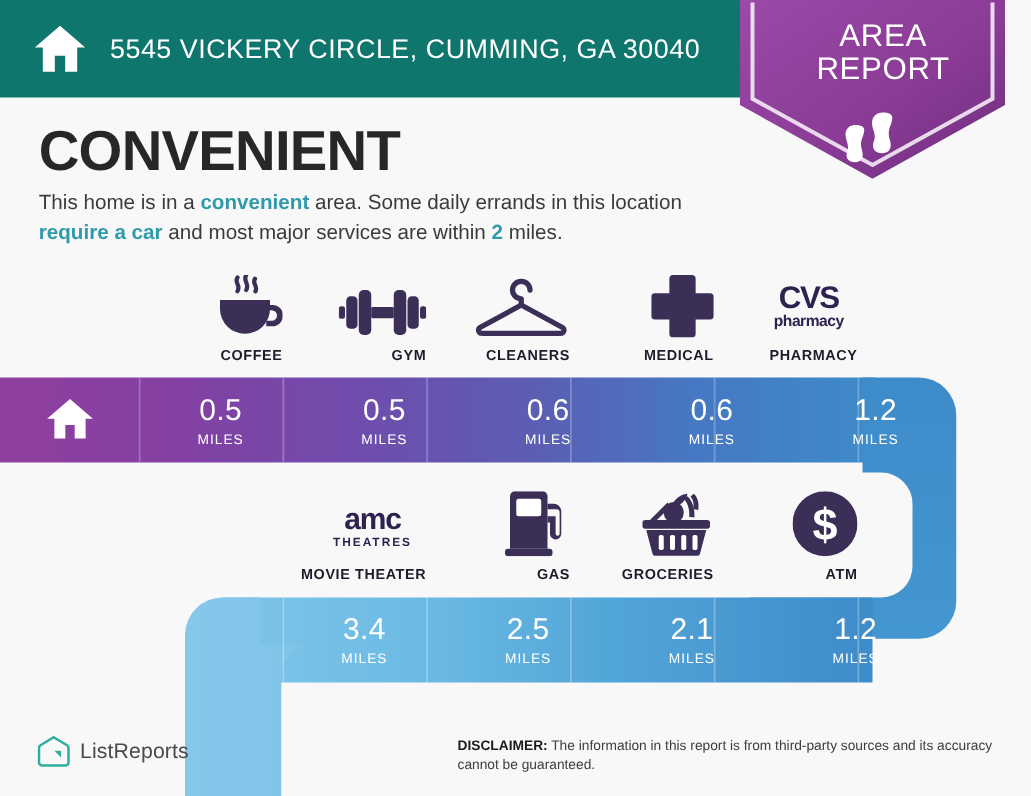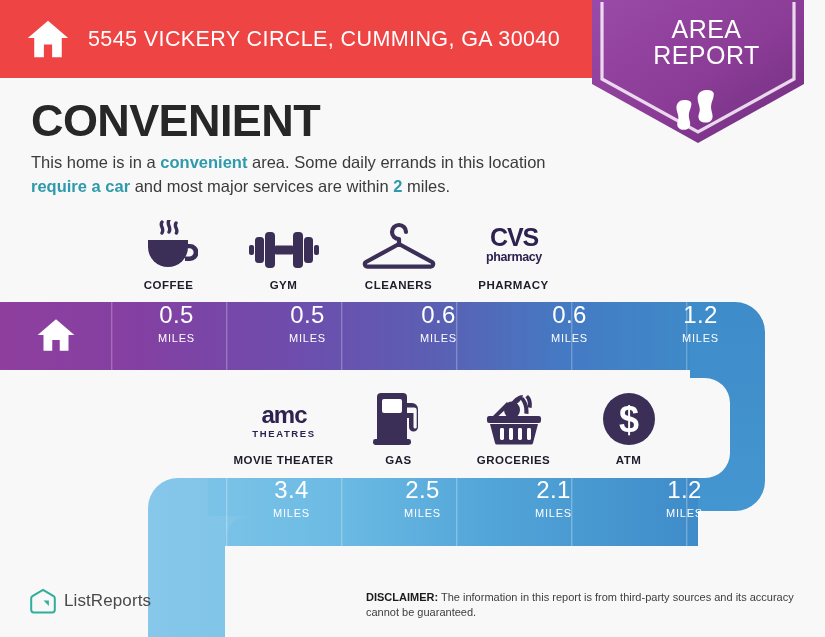"5545 VICKERY CIRCLE, CUMMING, GA" .header-bar { background: #ef4444 -> #0f766e }
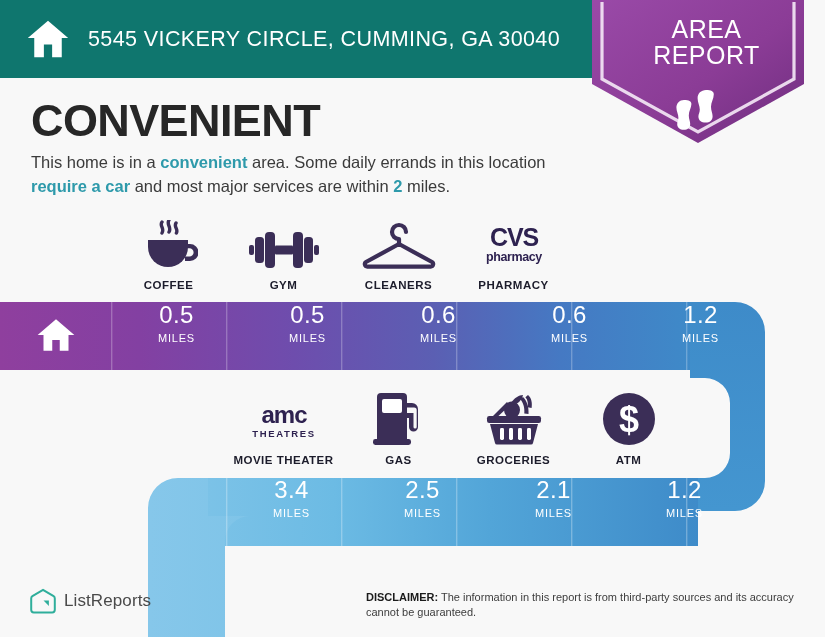"CVS" .icon-cell { align-items: center -> flex-end }
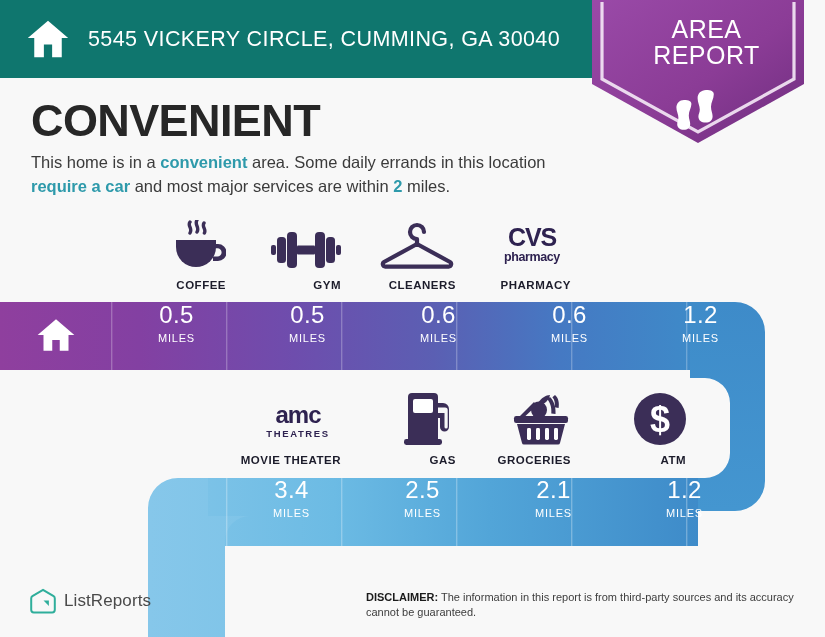"MEDICAL" div.icon-cell { html: none -> <div> <div> <svg> <path></path> </svg> </div> <div>MEDICAL</div> </div> }
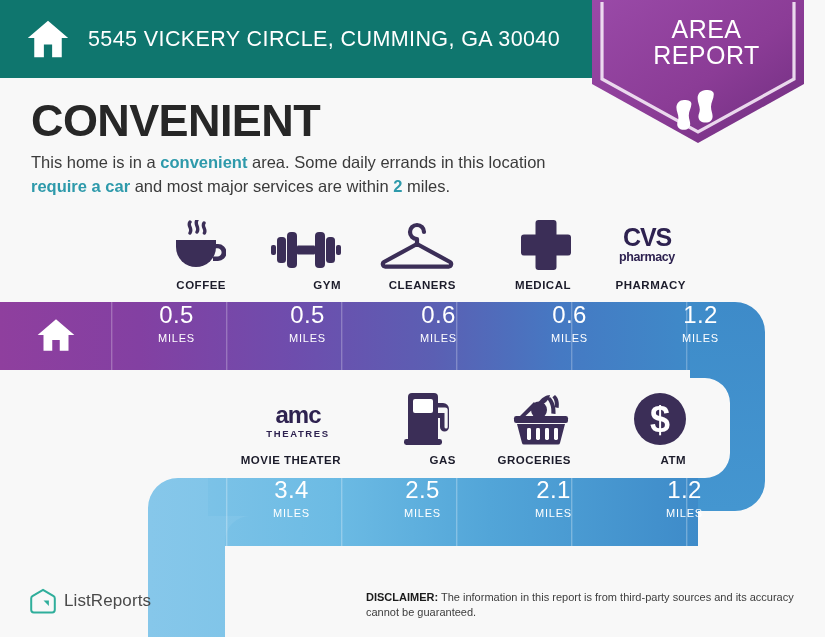"0.5" .dist-cell { justify-content: none -> center }
